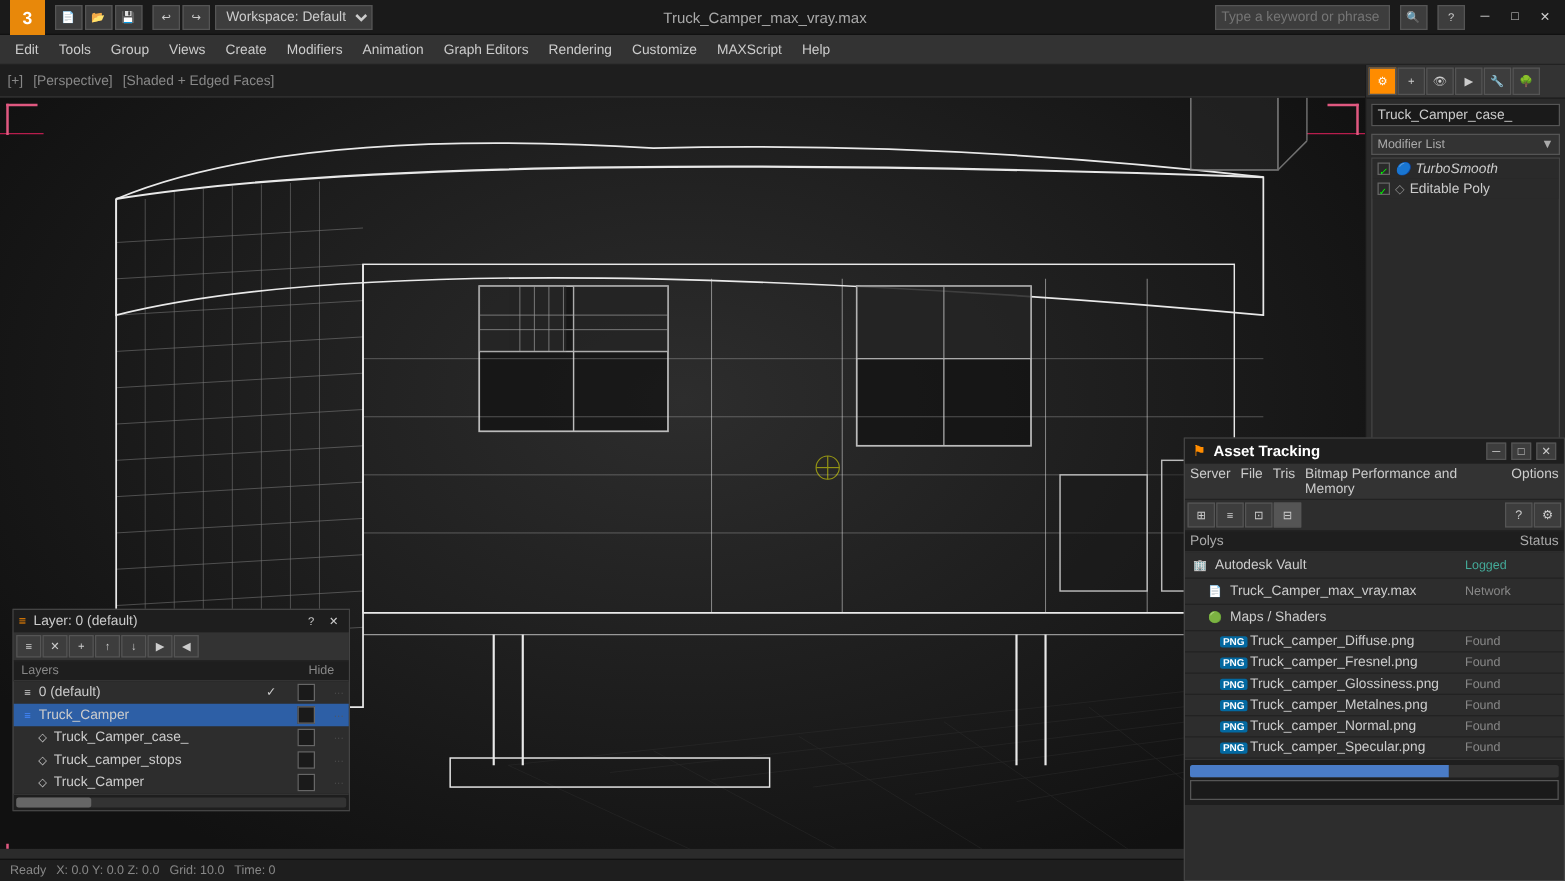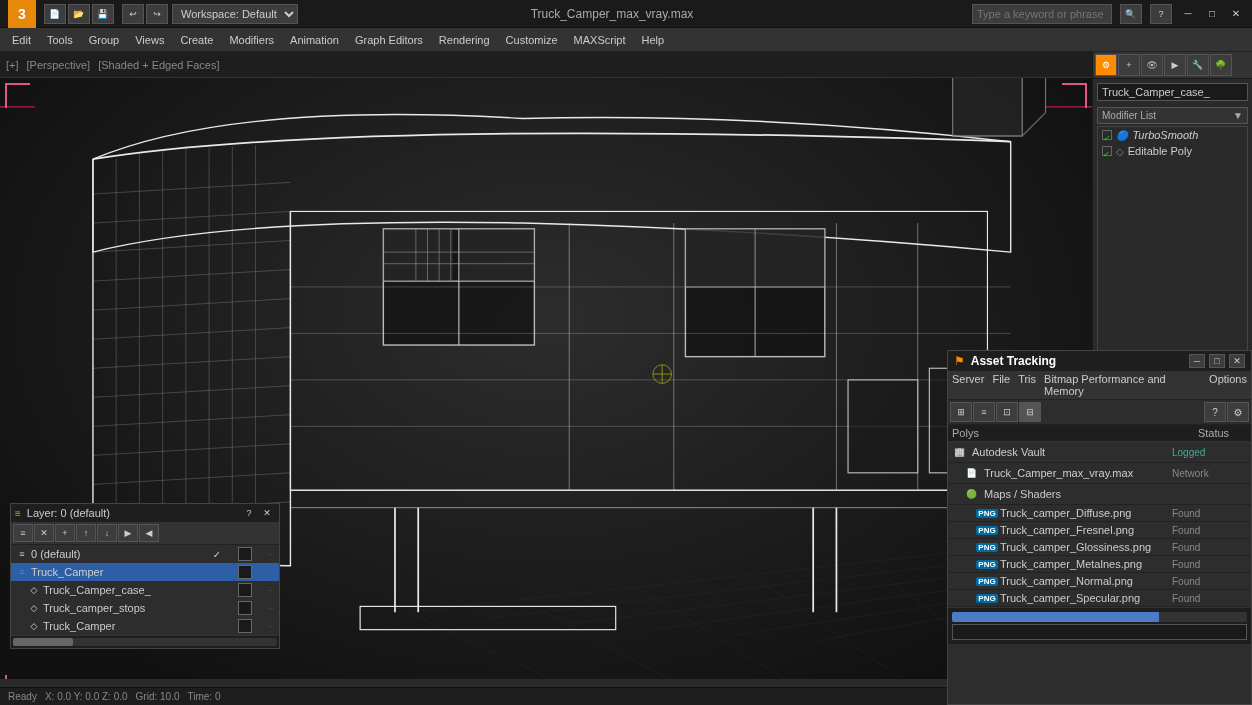"Status" .ap-col.status { text-align: center -> right }
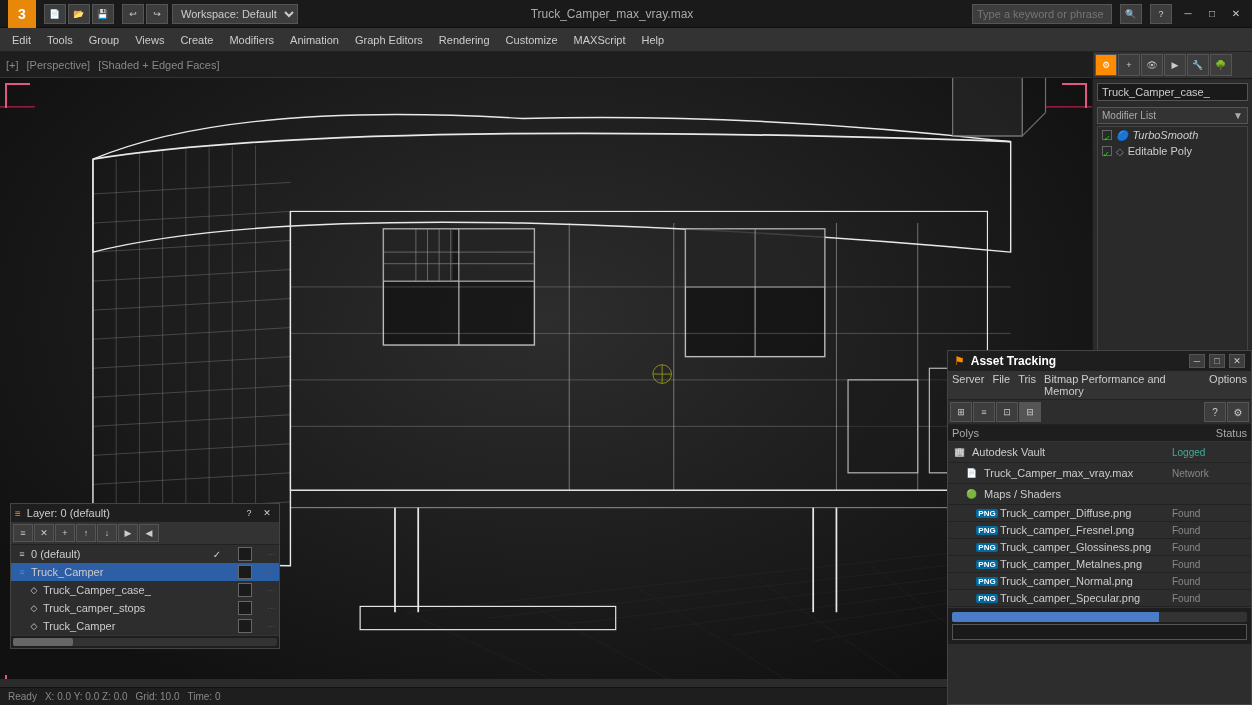"Layers" div.lp-headers { html: none -> <div> <span>Layers</span> <span>Hide</span> </div> }
